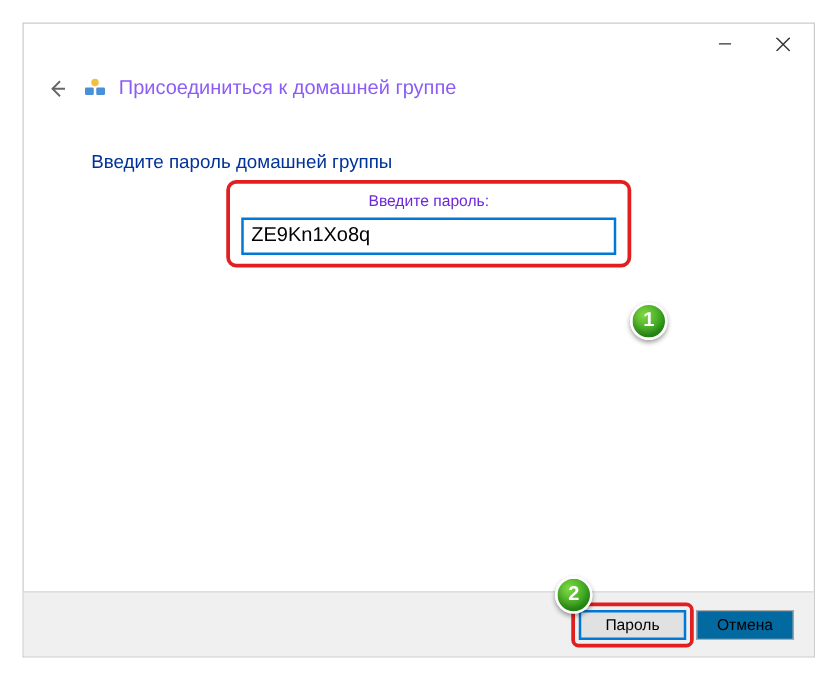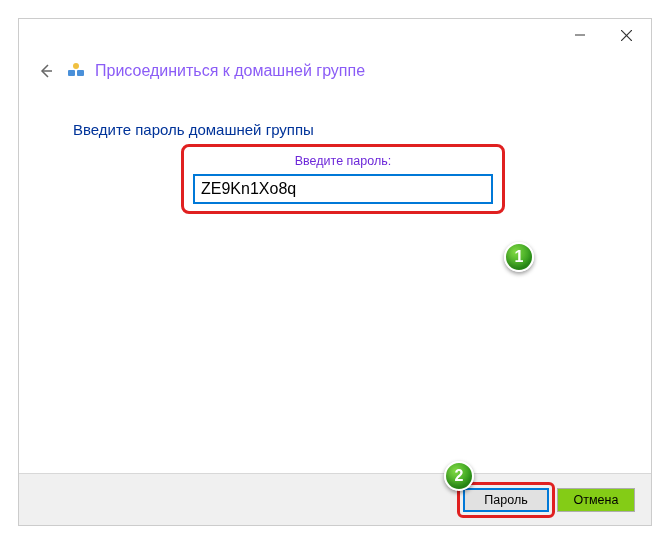"Отмена" .btn { background: #84cc16 -> #0369a1 }
